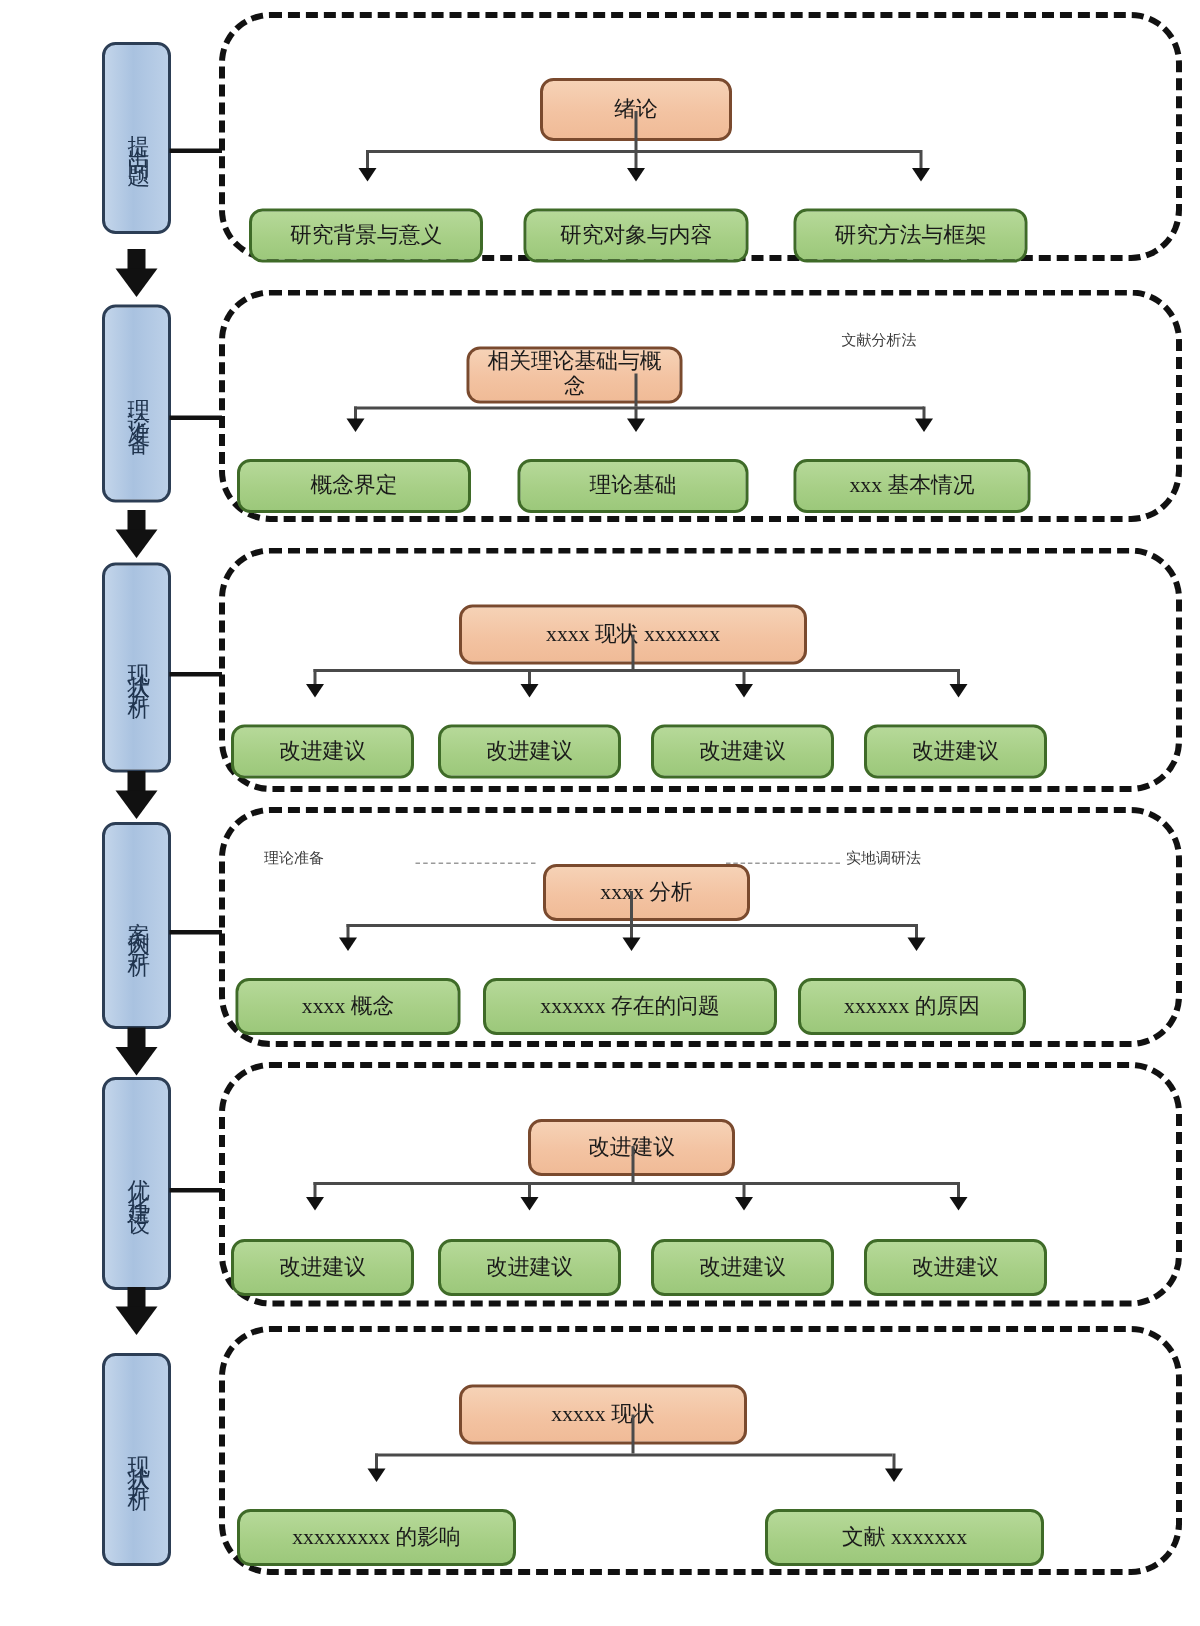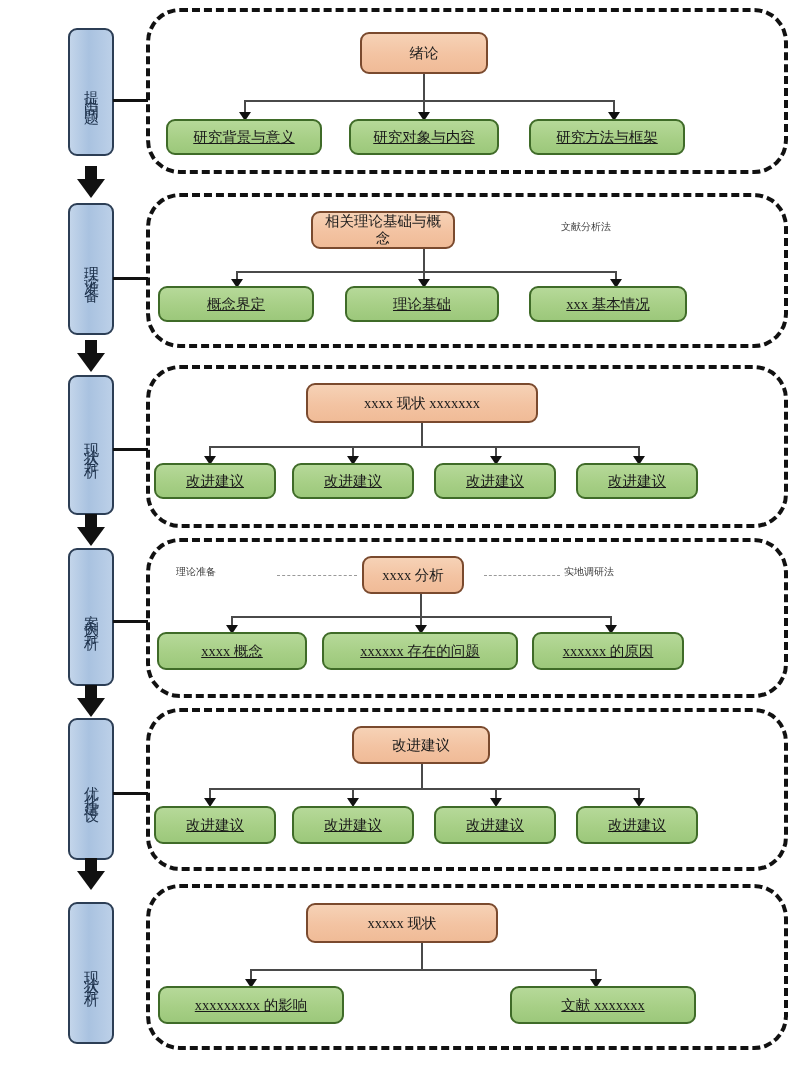"绪论" .node { margin-top: none -> 20px }
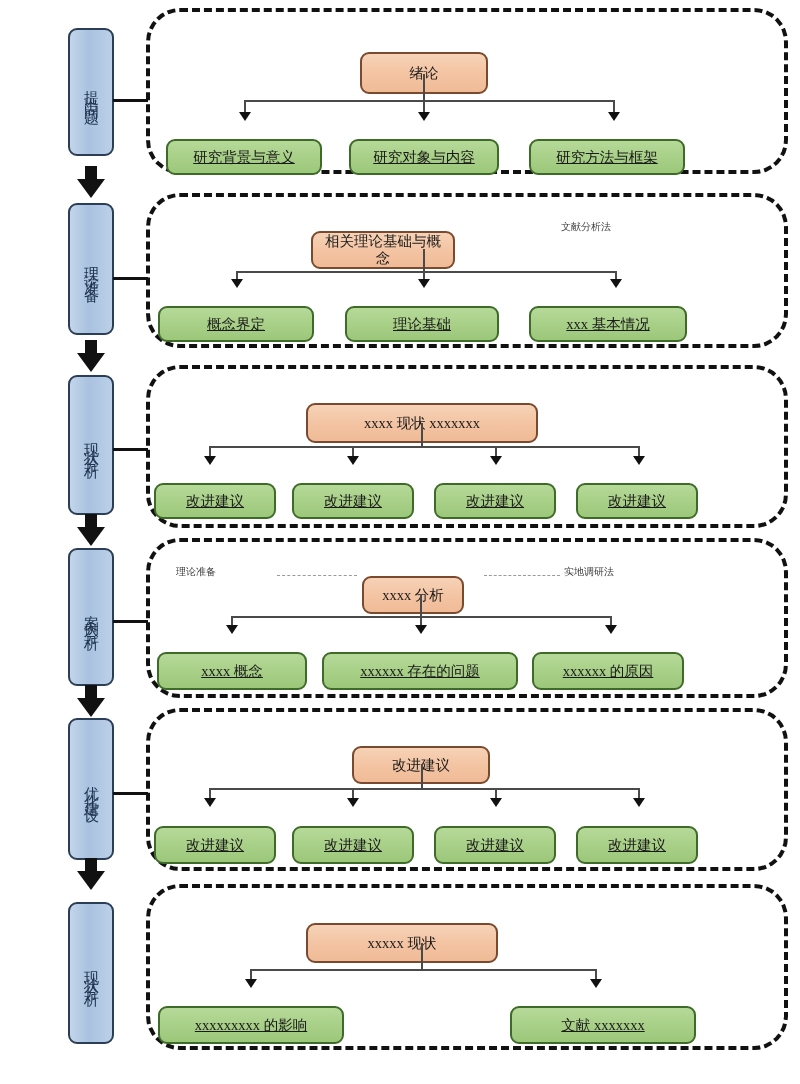"研究背景与意义" .node.green { text-decoration: underline -> none }
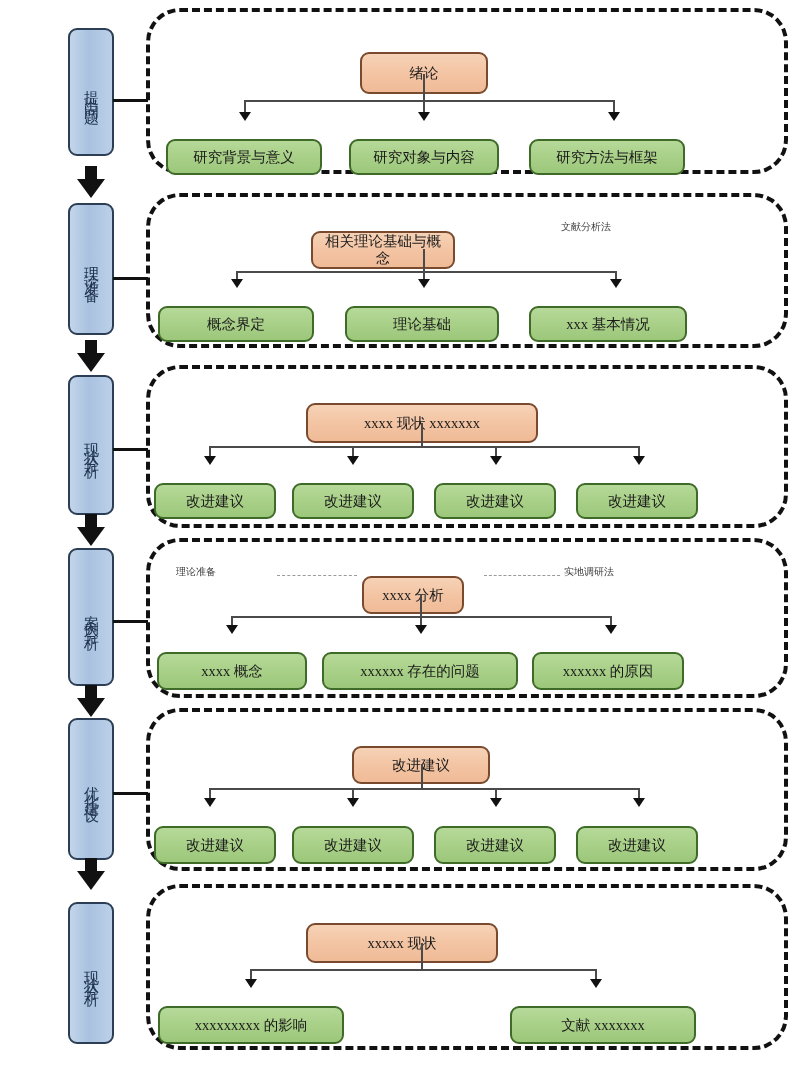"xxxx 分析" div.node { width: 102px -> 138px }
